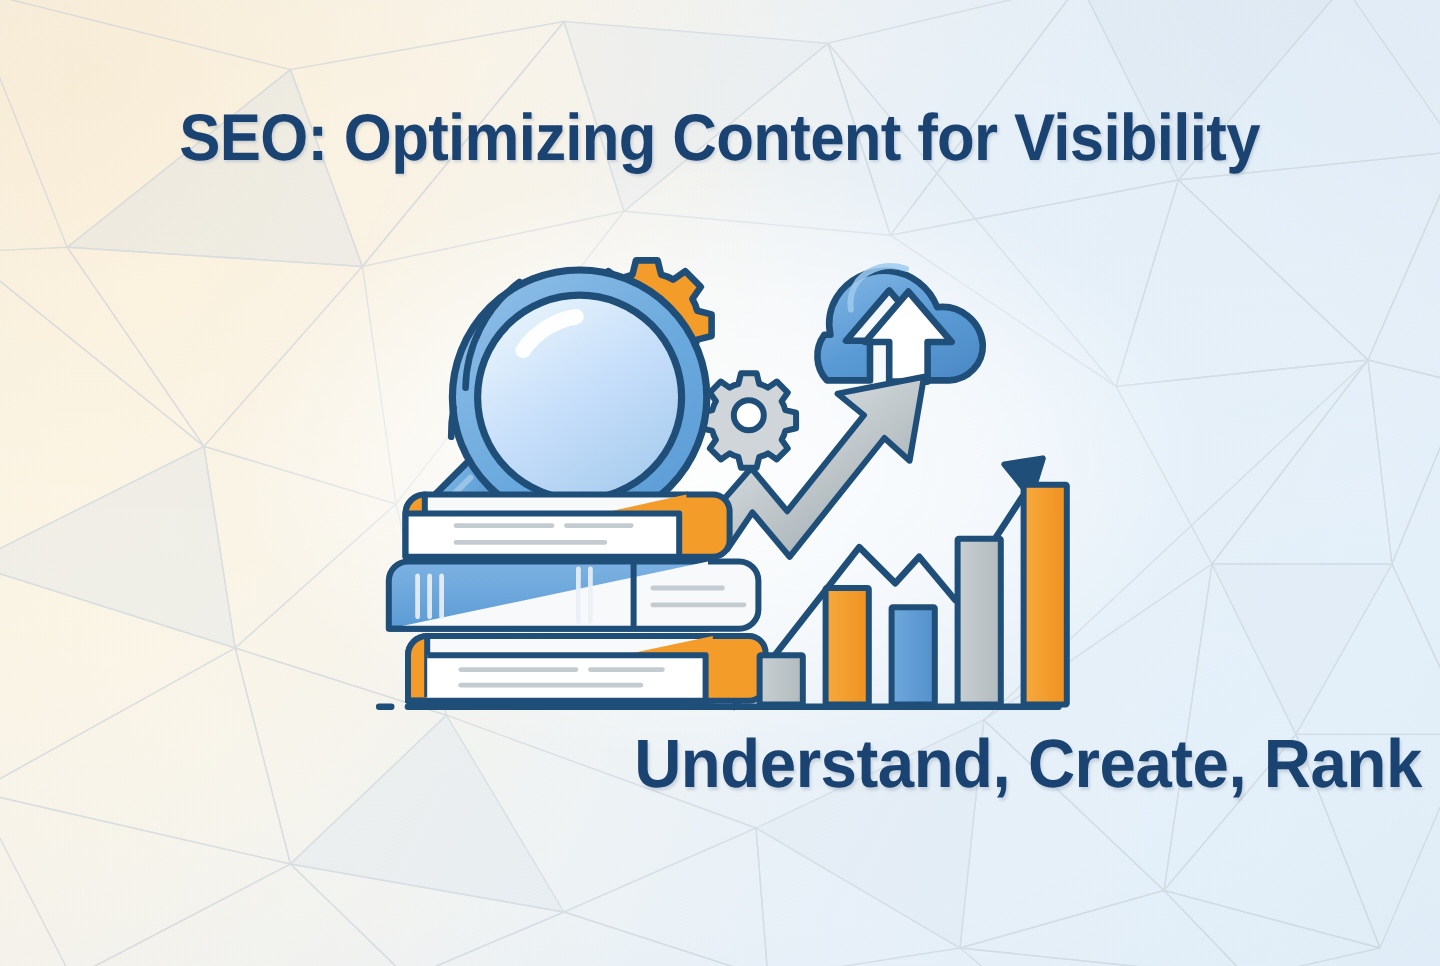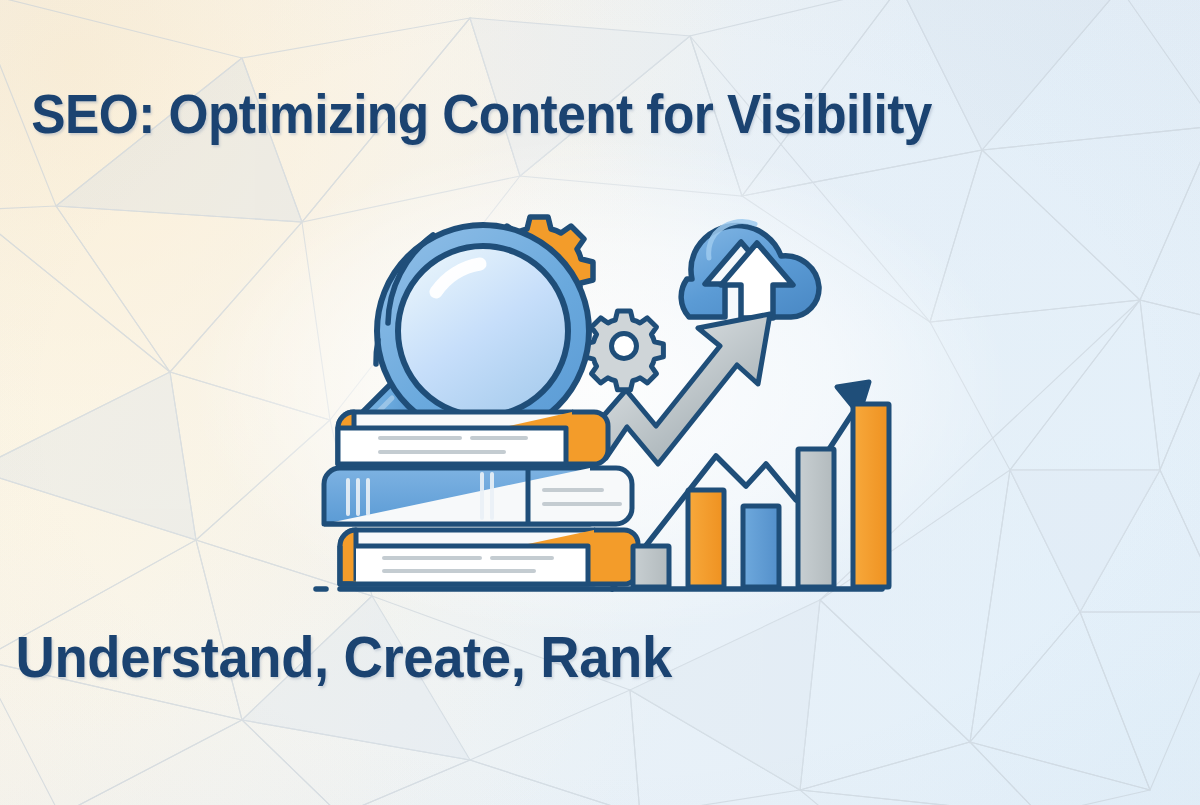"SEO: Optimizing Content for Visibility" .title-wrap { text-align: left -> center }
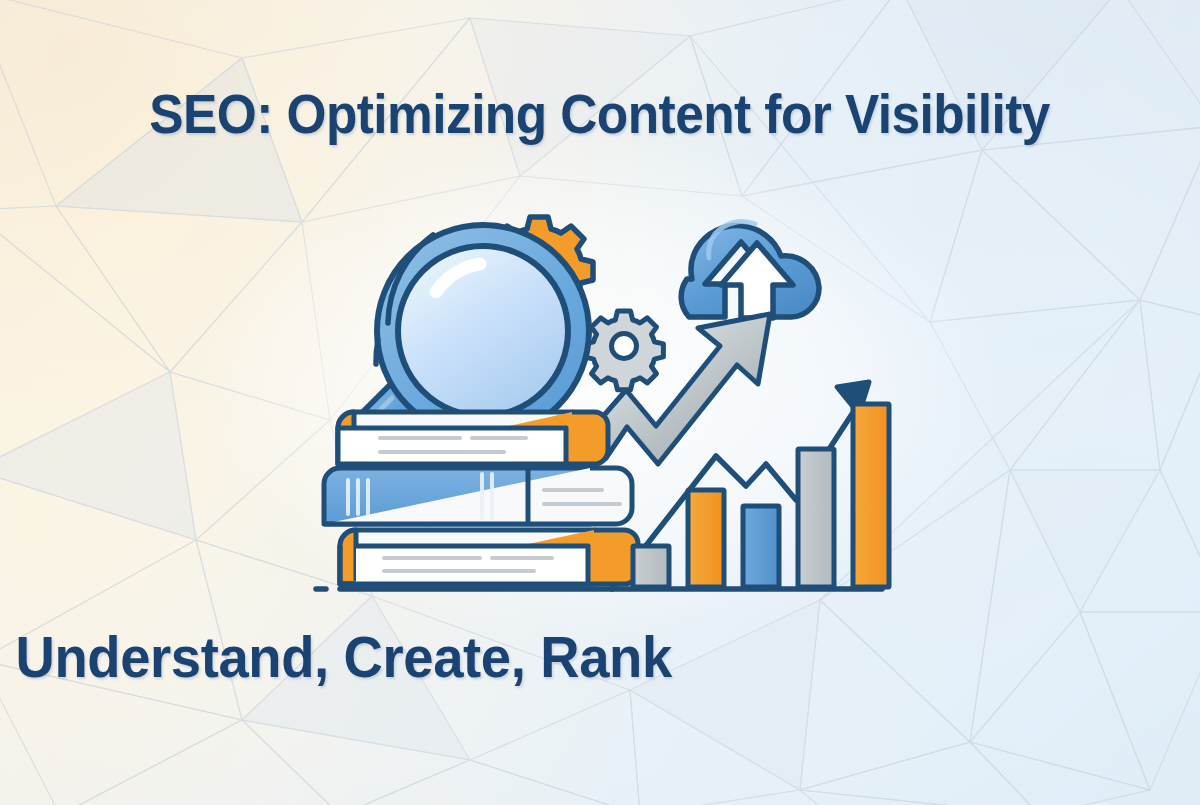"Understand, Create, Rank" .subtitle-wrap { text-align: left -> right; top: 628px -> 608px }
